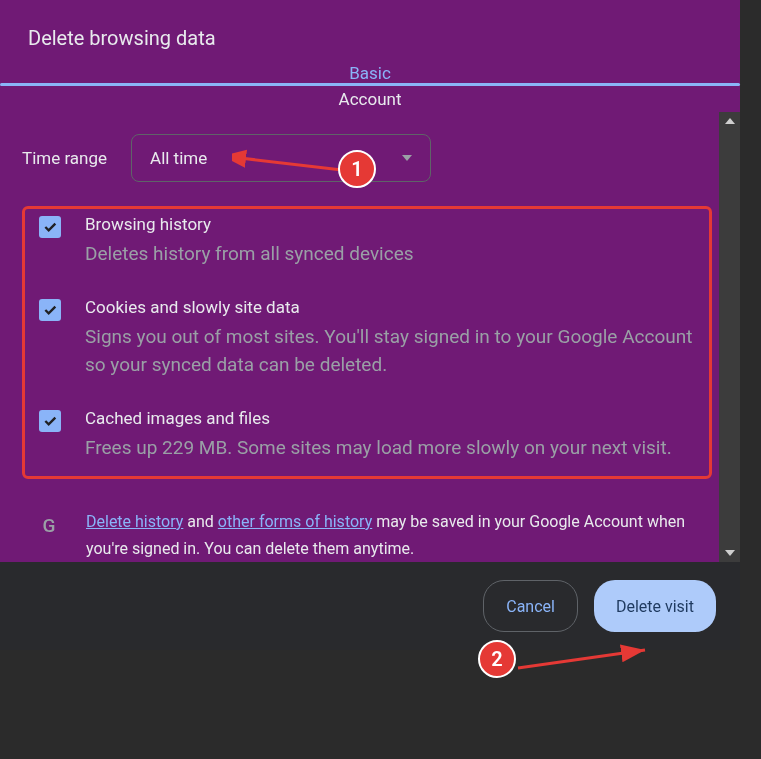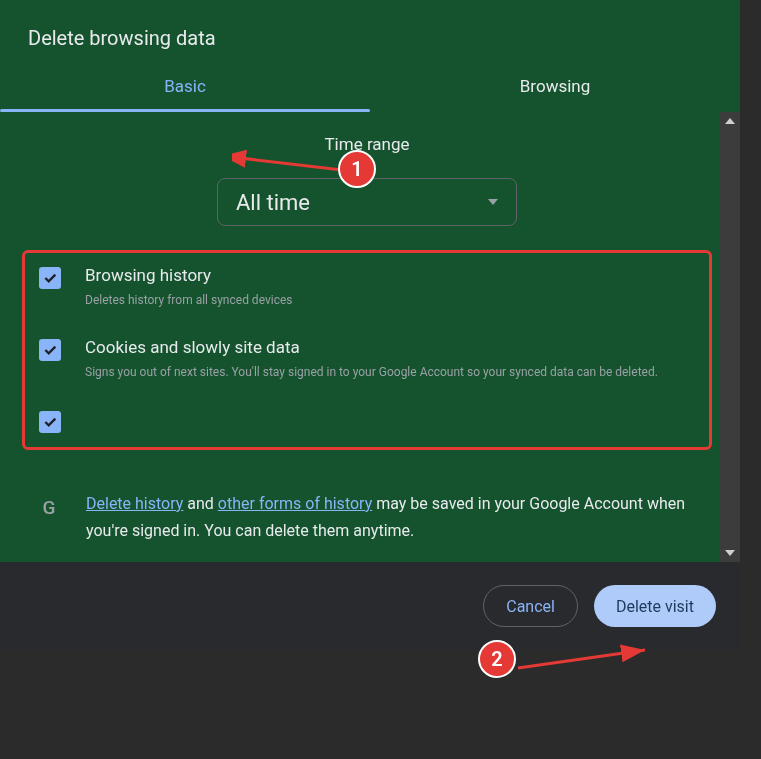"Delete browsing data" .dialog { background: #14532d -> #701a75 }
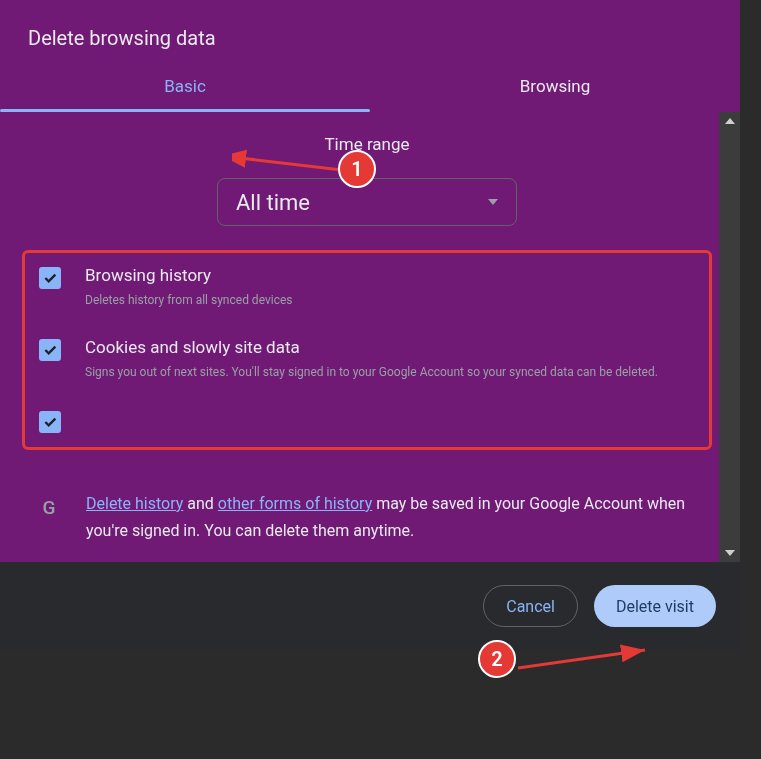"Basic" .tabs { flex-direction: none -> column }
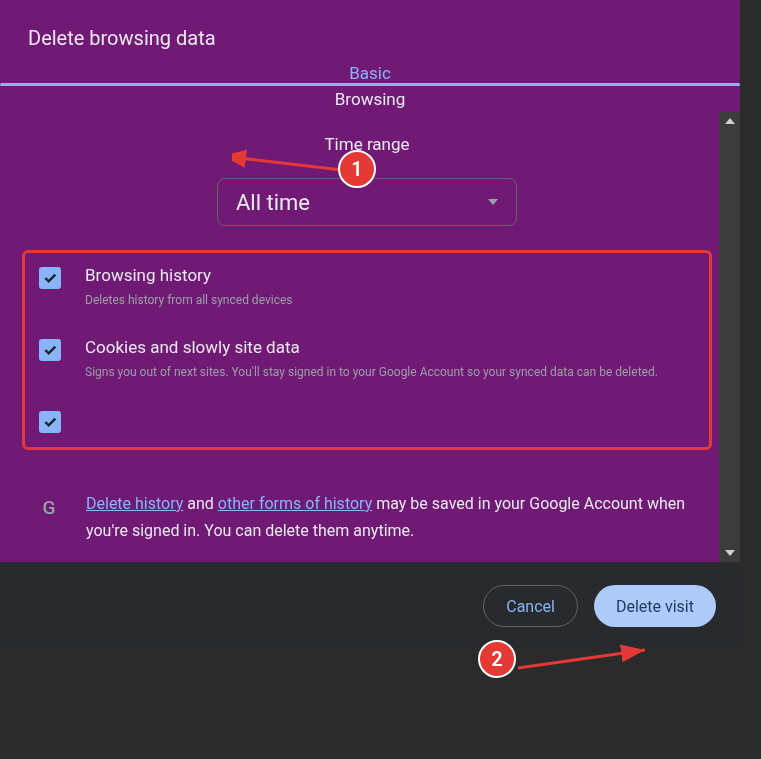"Browsing" span { text: Browsing -> Account }
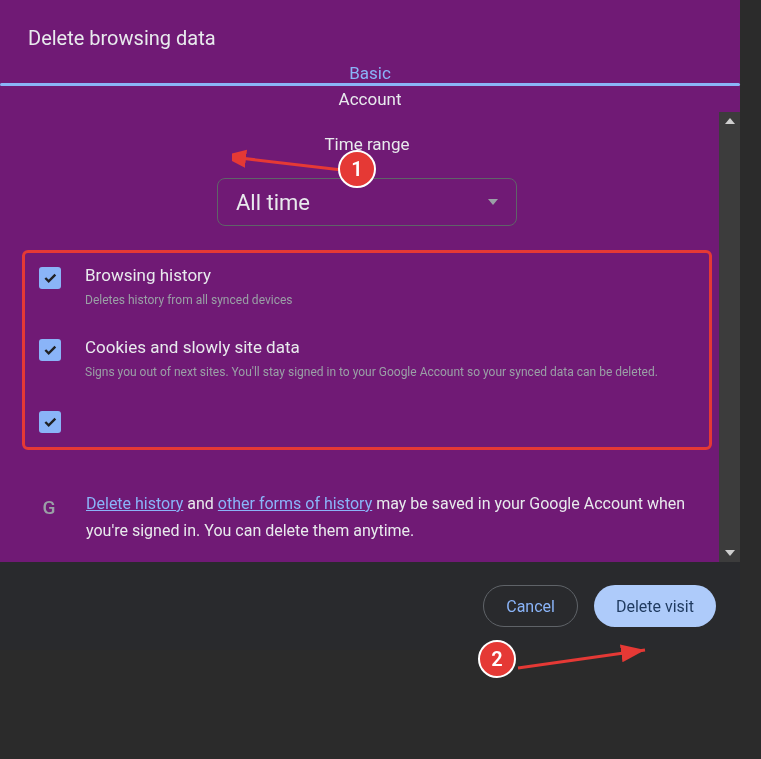"Time range" .timerow { flex-direction: column -> none }
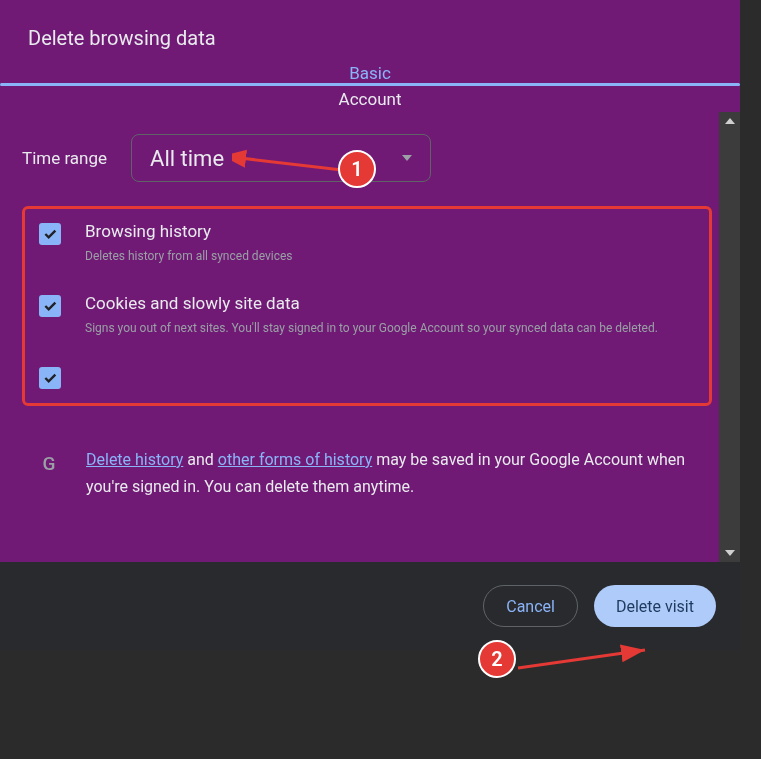"All time" .select { font-size: 22px -> 17px }
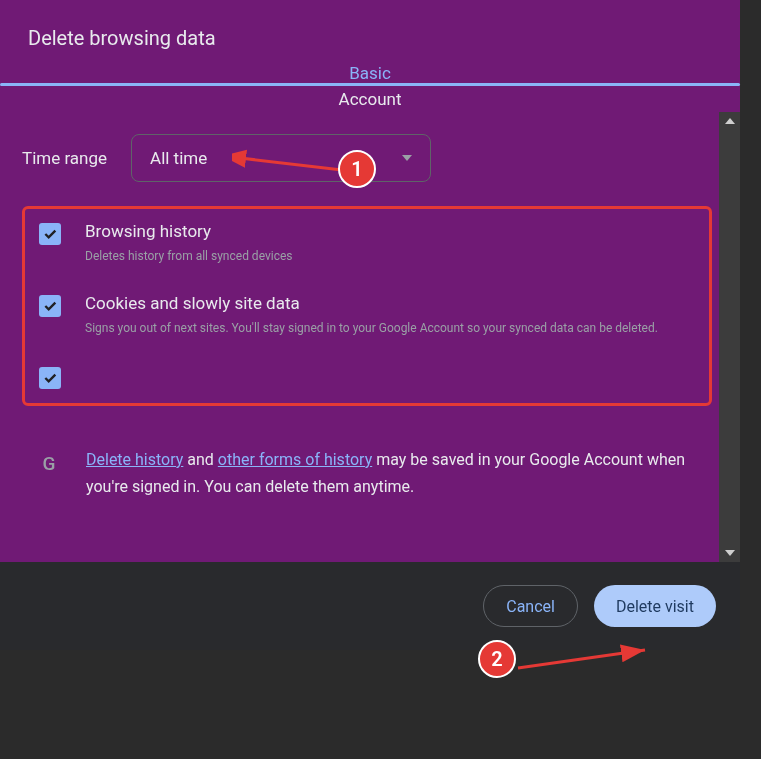"Browsing history" .highlight-box { margin-bottom: 30px -> 19px; padding: 12px 8px 14px 4px -> 5px 8px 14px 4px }
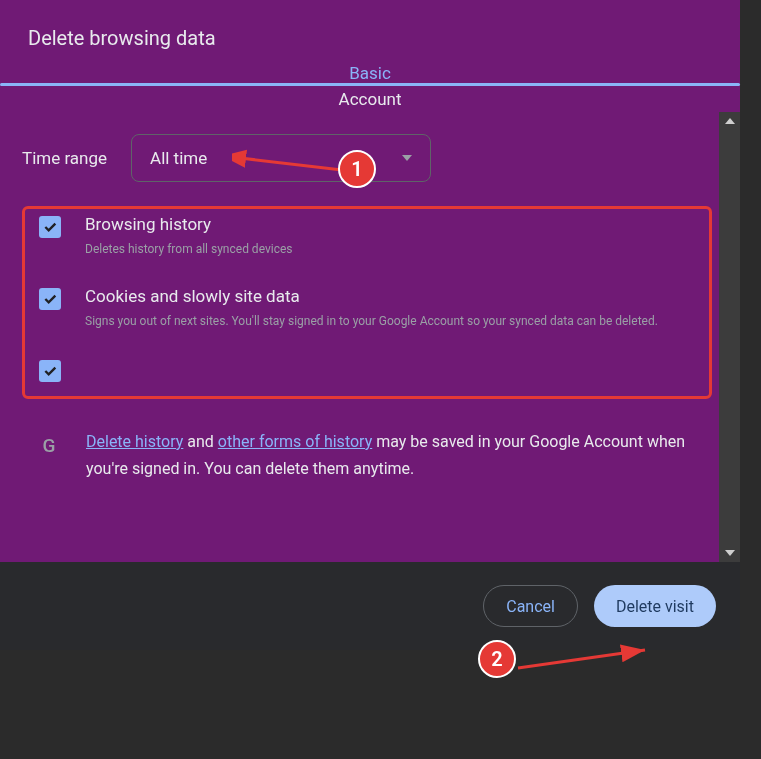"Deletes history from all synced" .opt-desc { font-size: 12px -> 19px }
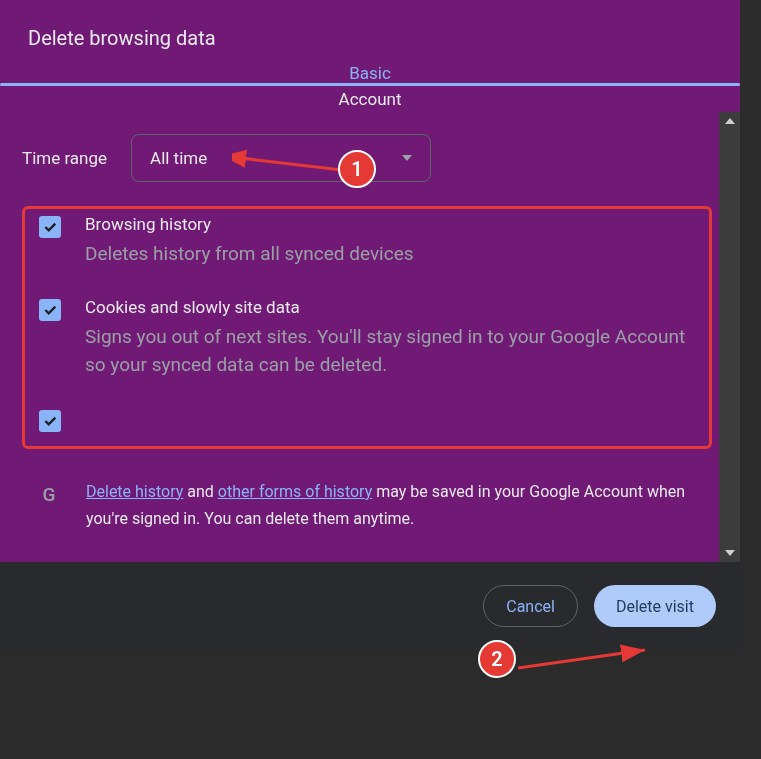"Signs you out of next" div.opt-desc { text: next -> most }
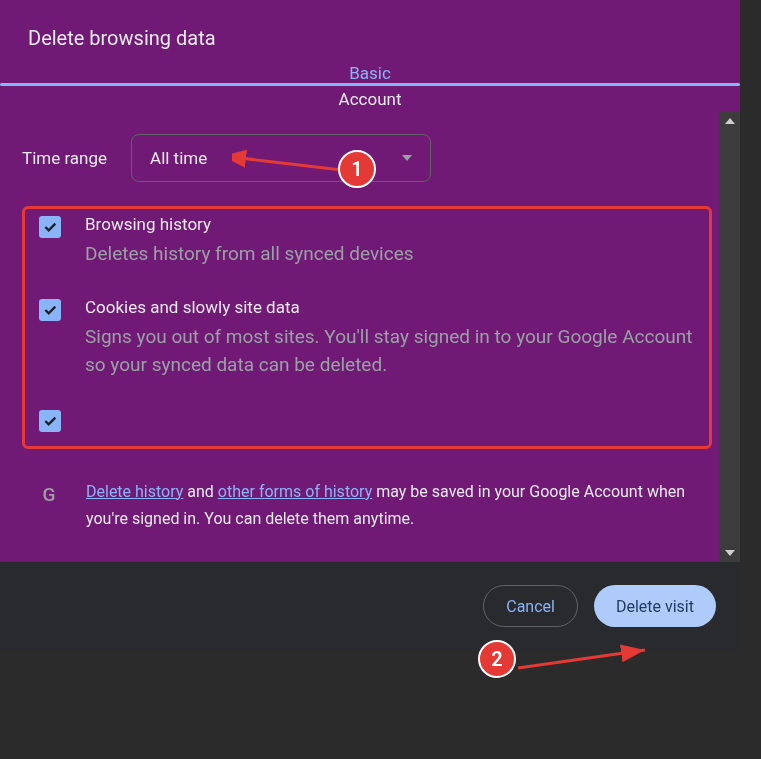"Cached images and files" div.opt-text { html: none -> <div> <div>Cached images and files</div> <div>Frees up 229 MB. Some sites may load more slowly on your next visit.</div> </div> }
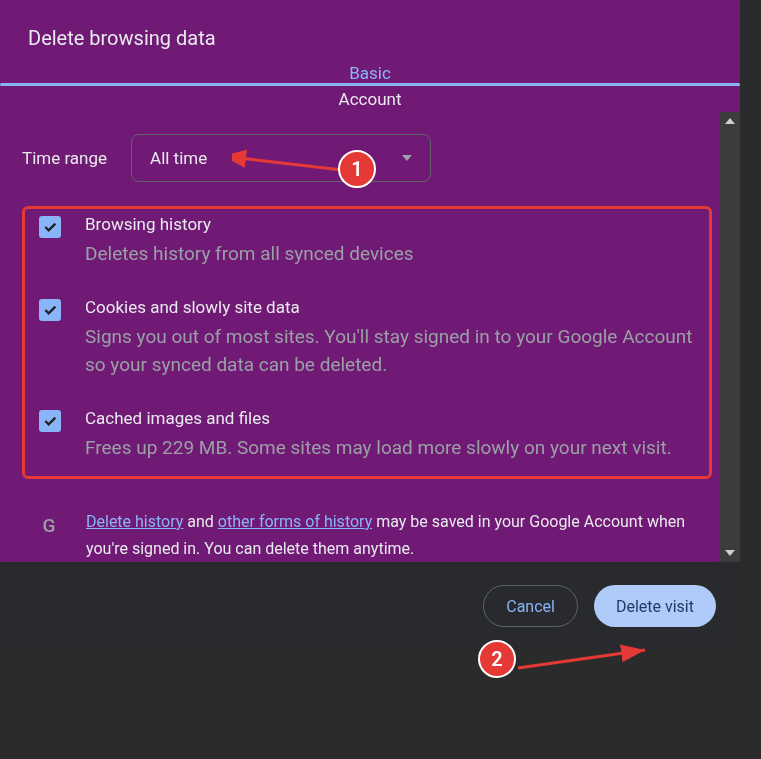"Cancel" .btn { height: 42px -> 52px }
